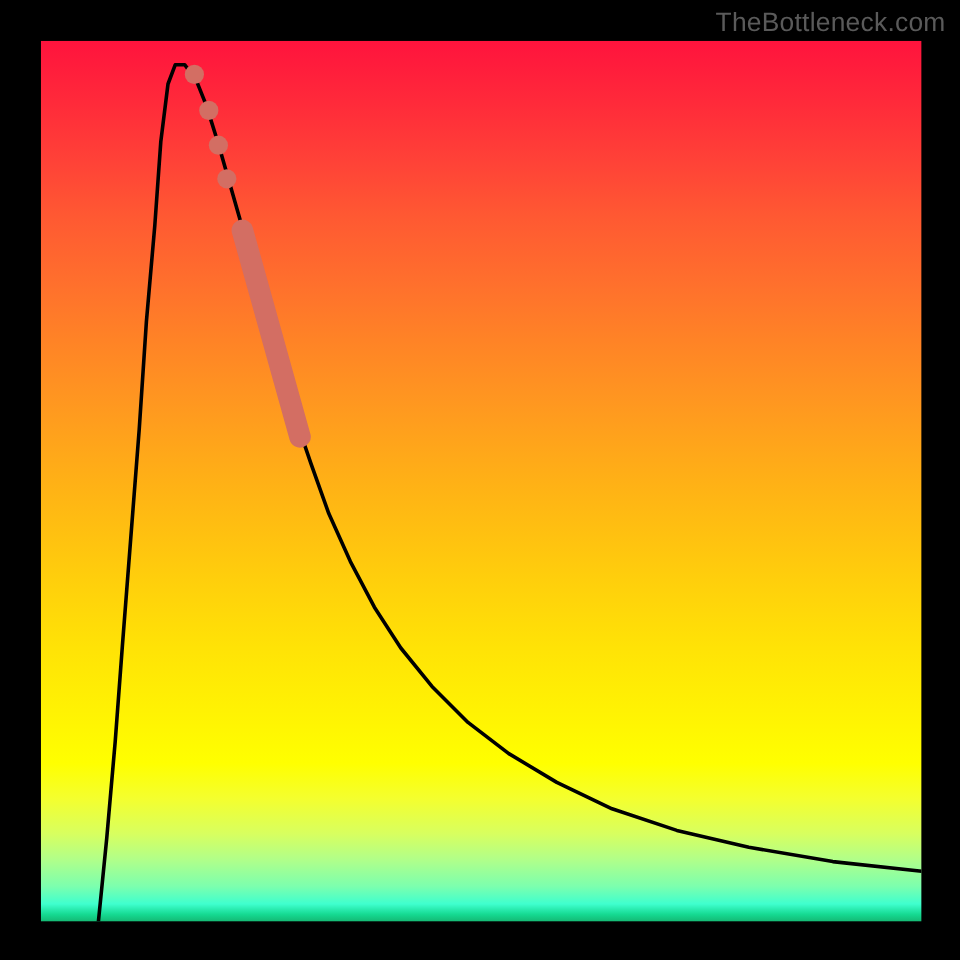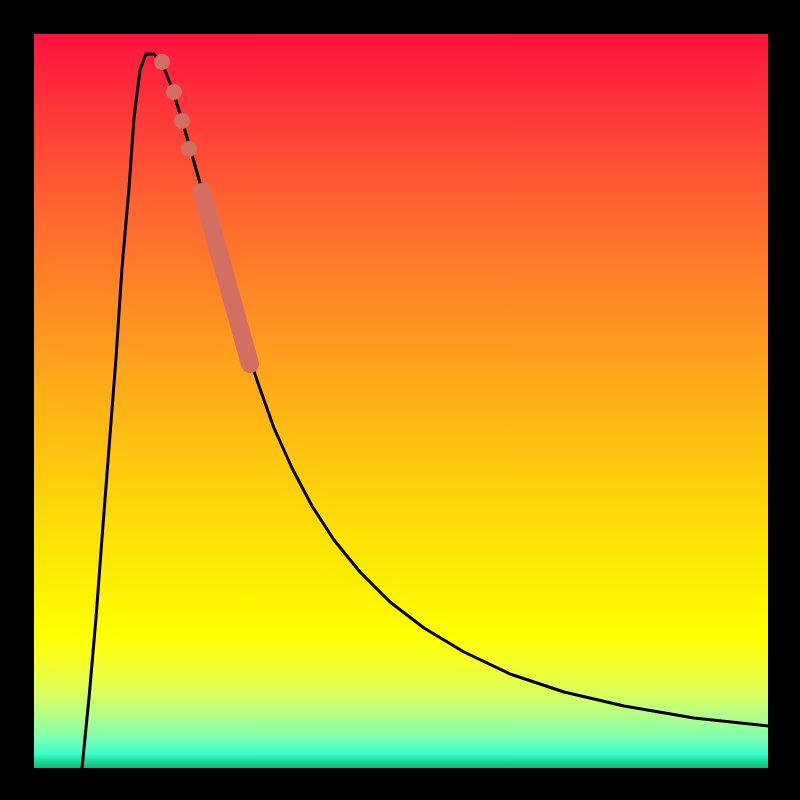"TheBottleneck.com" div.watermark { html: none -> <div>TheBottleneck.com</div> }
